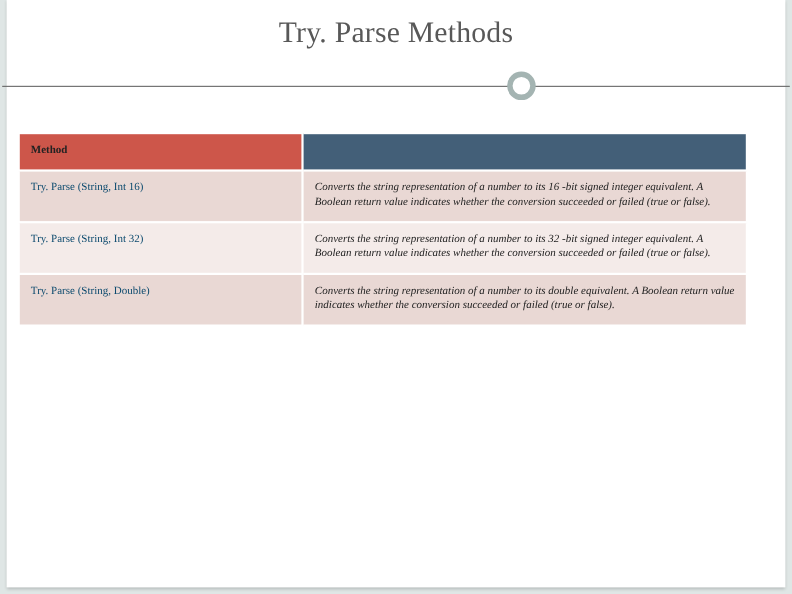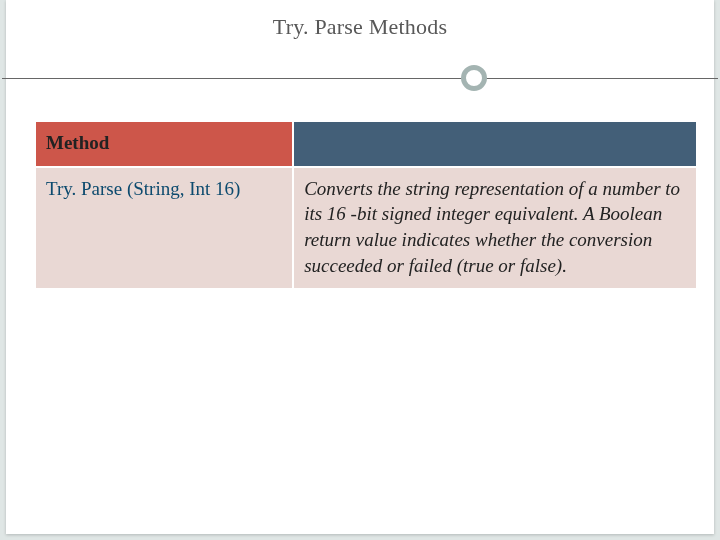"Try. Parse Methods" .title { font-size: 22px -> 27px }
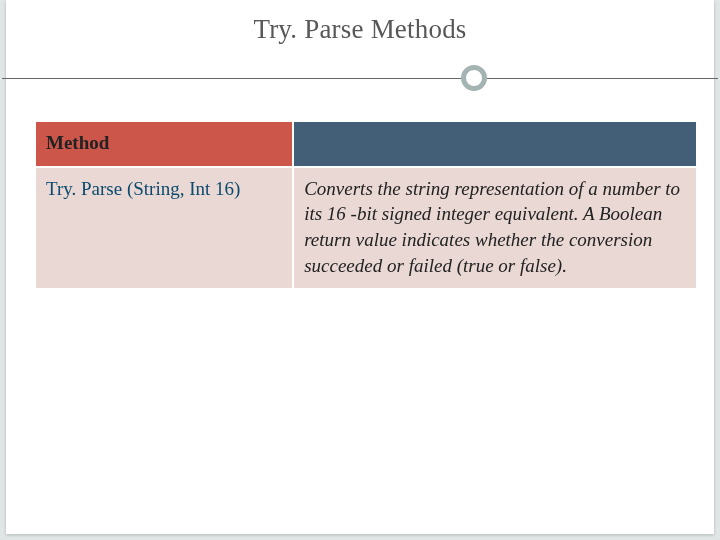"Method" .table { font-size: 19px -> 10px; left: 28px -> 10px }
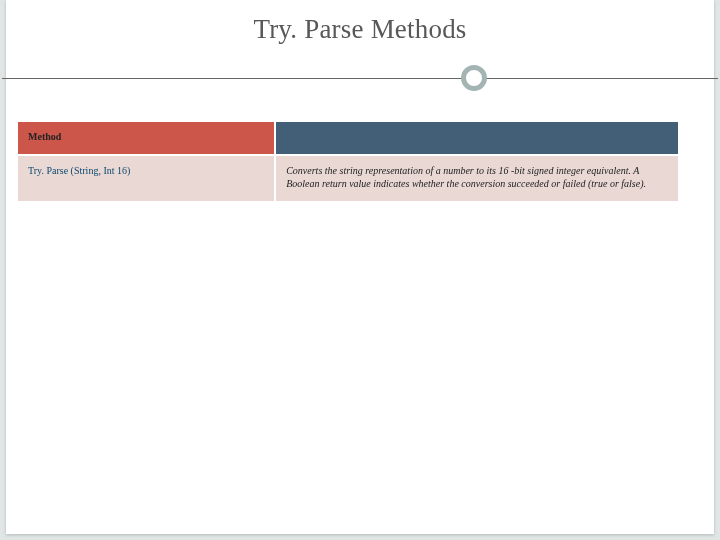"Try. Parse (String, Int 32)" tr.row-b { html: none -> <tr> <td>Try. Parse (String, Int 32)</td> <td>Converts the string representation of a number to its 32 -bit signed integer equivalent. A Boolean return value indicates whether the conversion succeeded or failed (true or false).</td> </tr> }
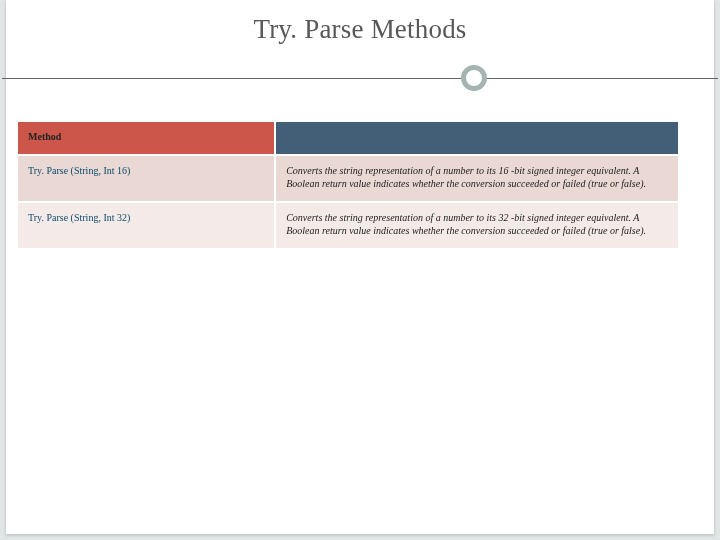"Try. Parse (String, Double)" tr.row-a { html: none -> <tr> <td>Try. Parse (String, Double)</td> <td>Converts the string representation of a number to its double equivalent. A Boolean return value indicates whether the conversion succeeded or failed (true or false).</td> </tr> }
